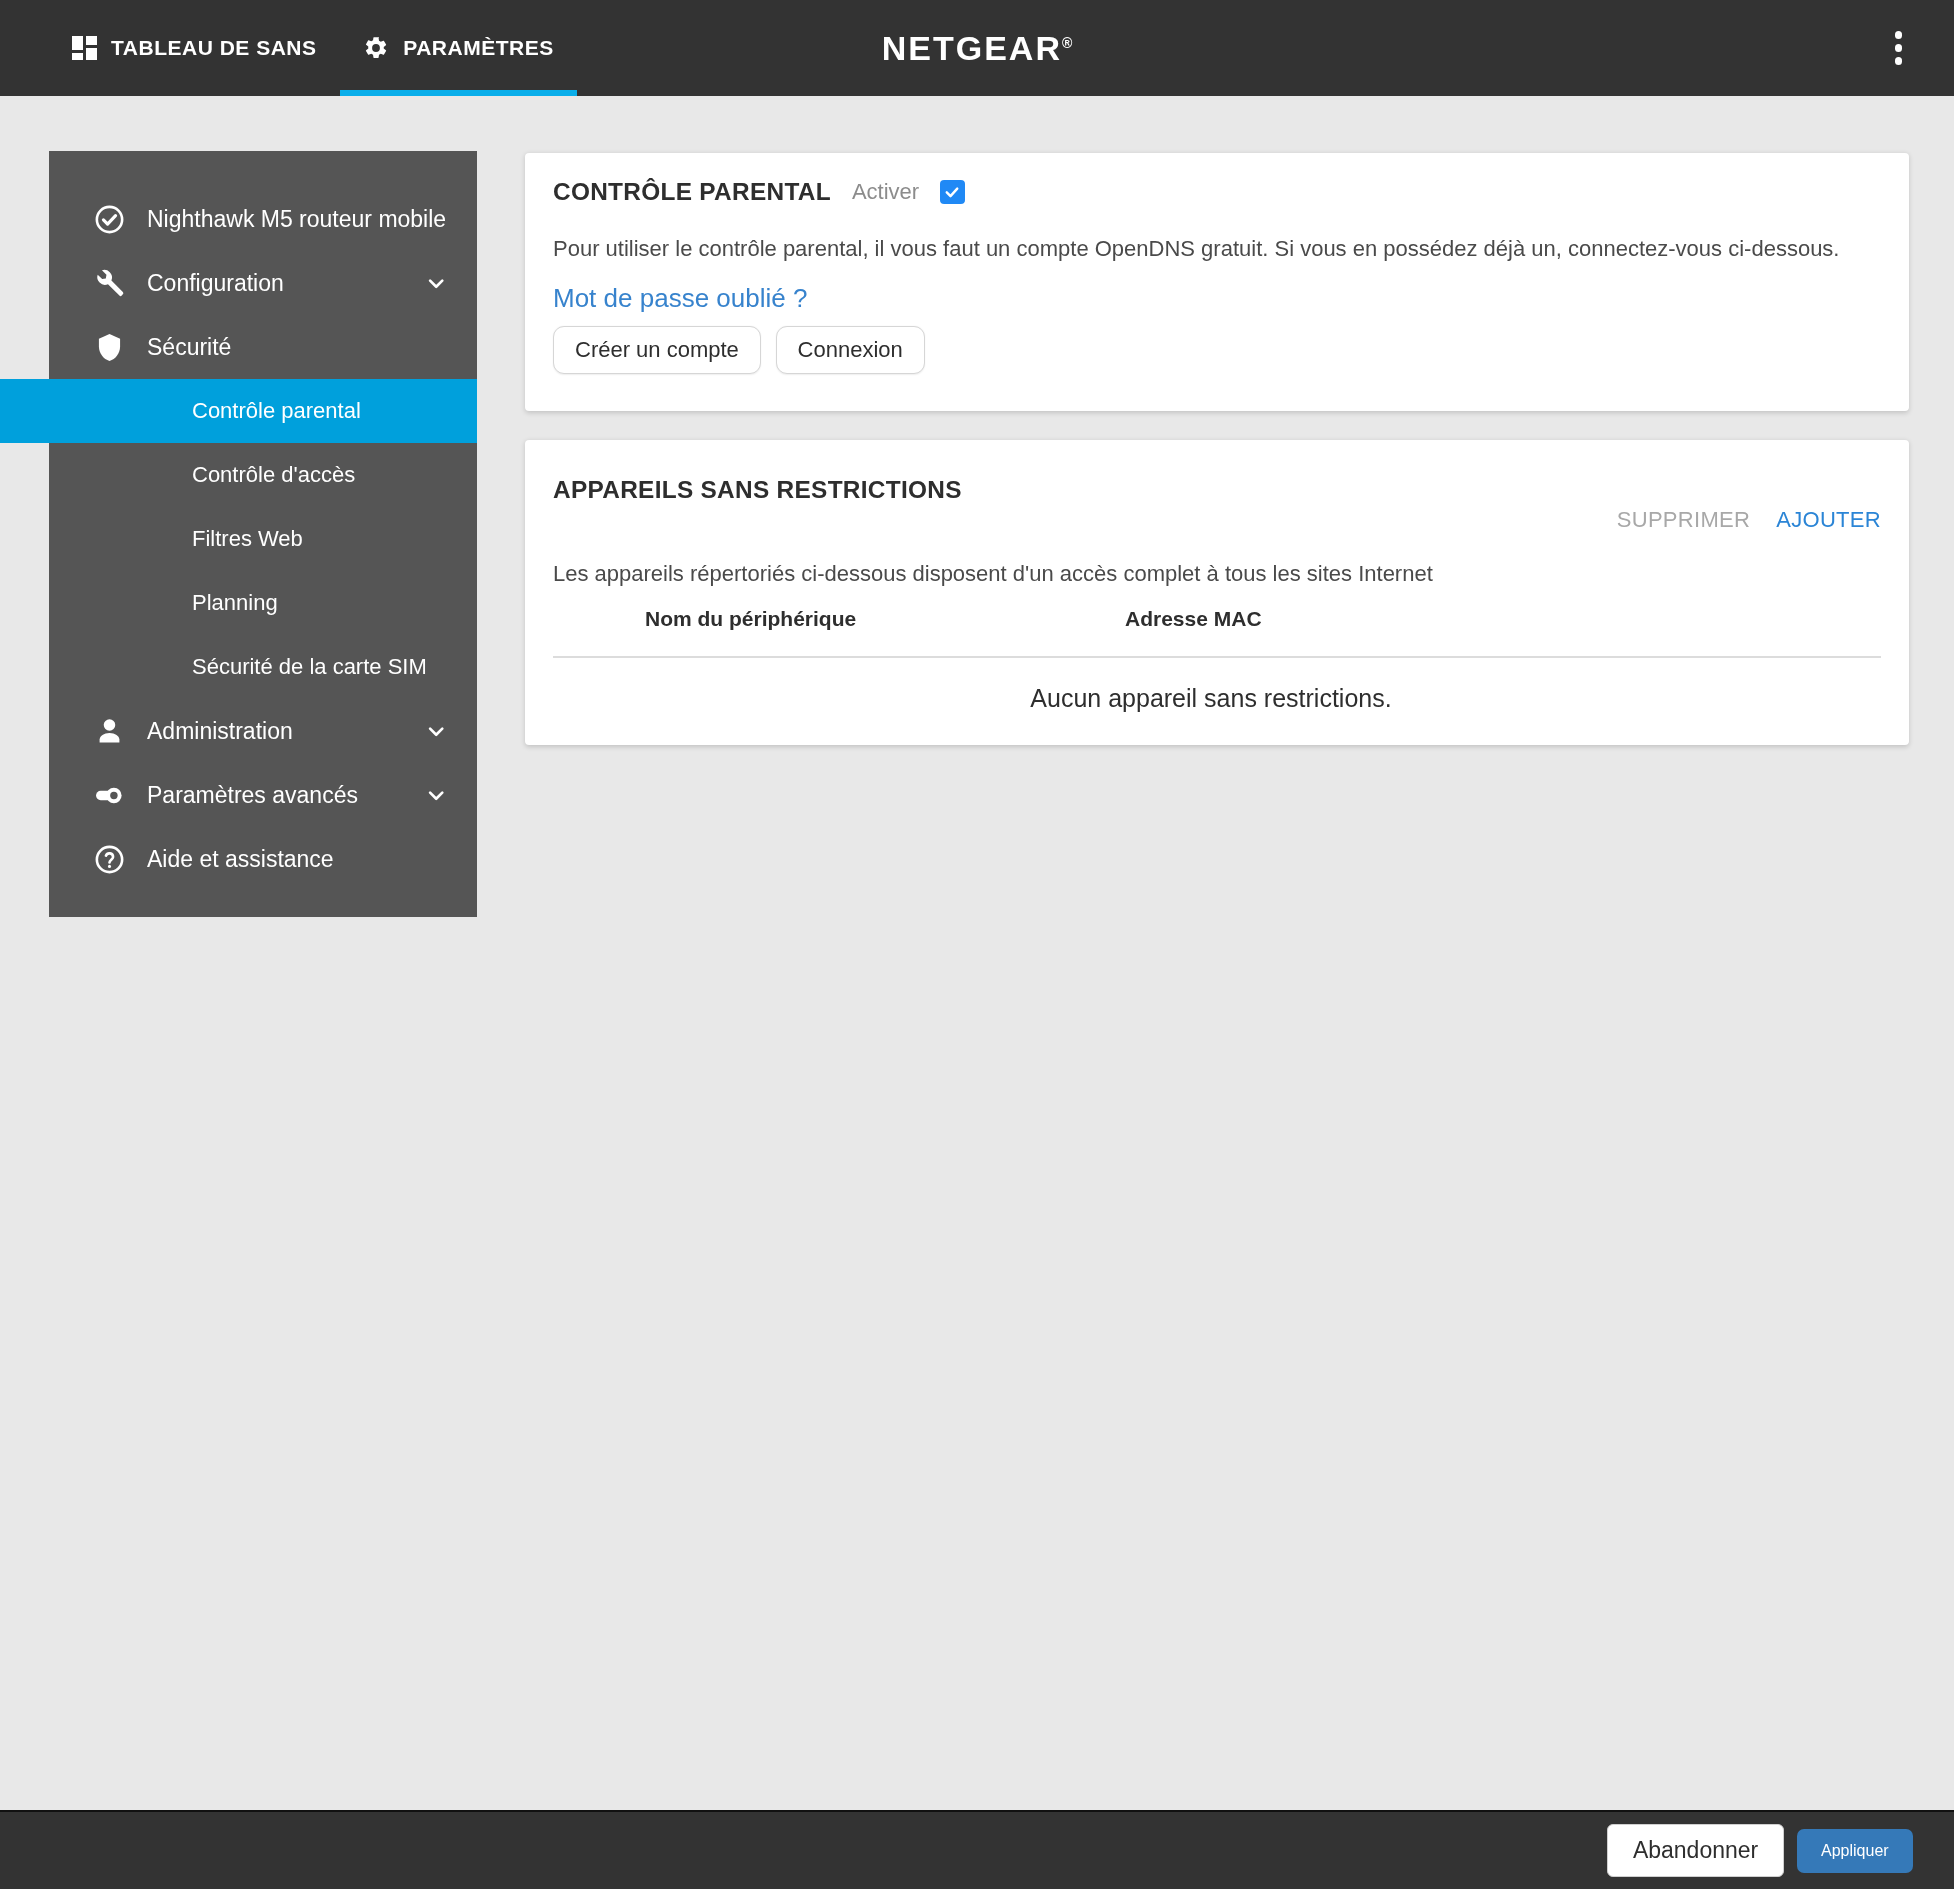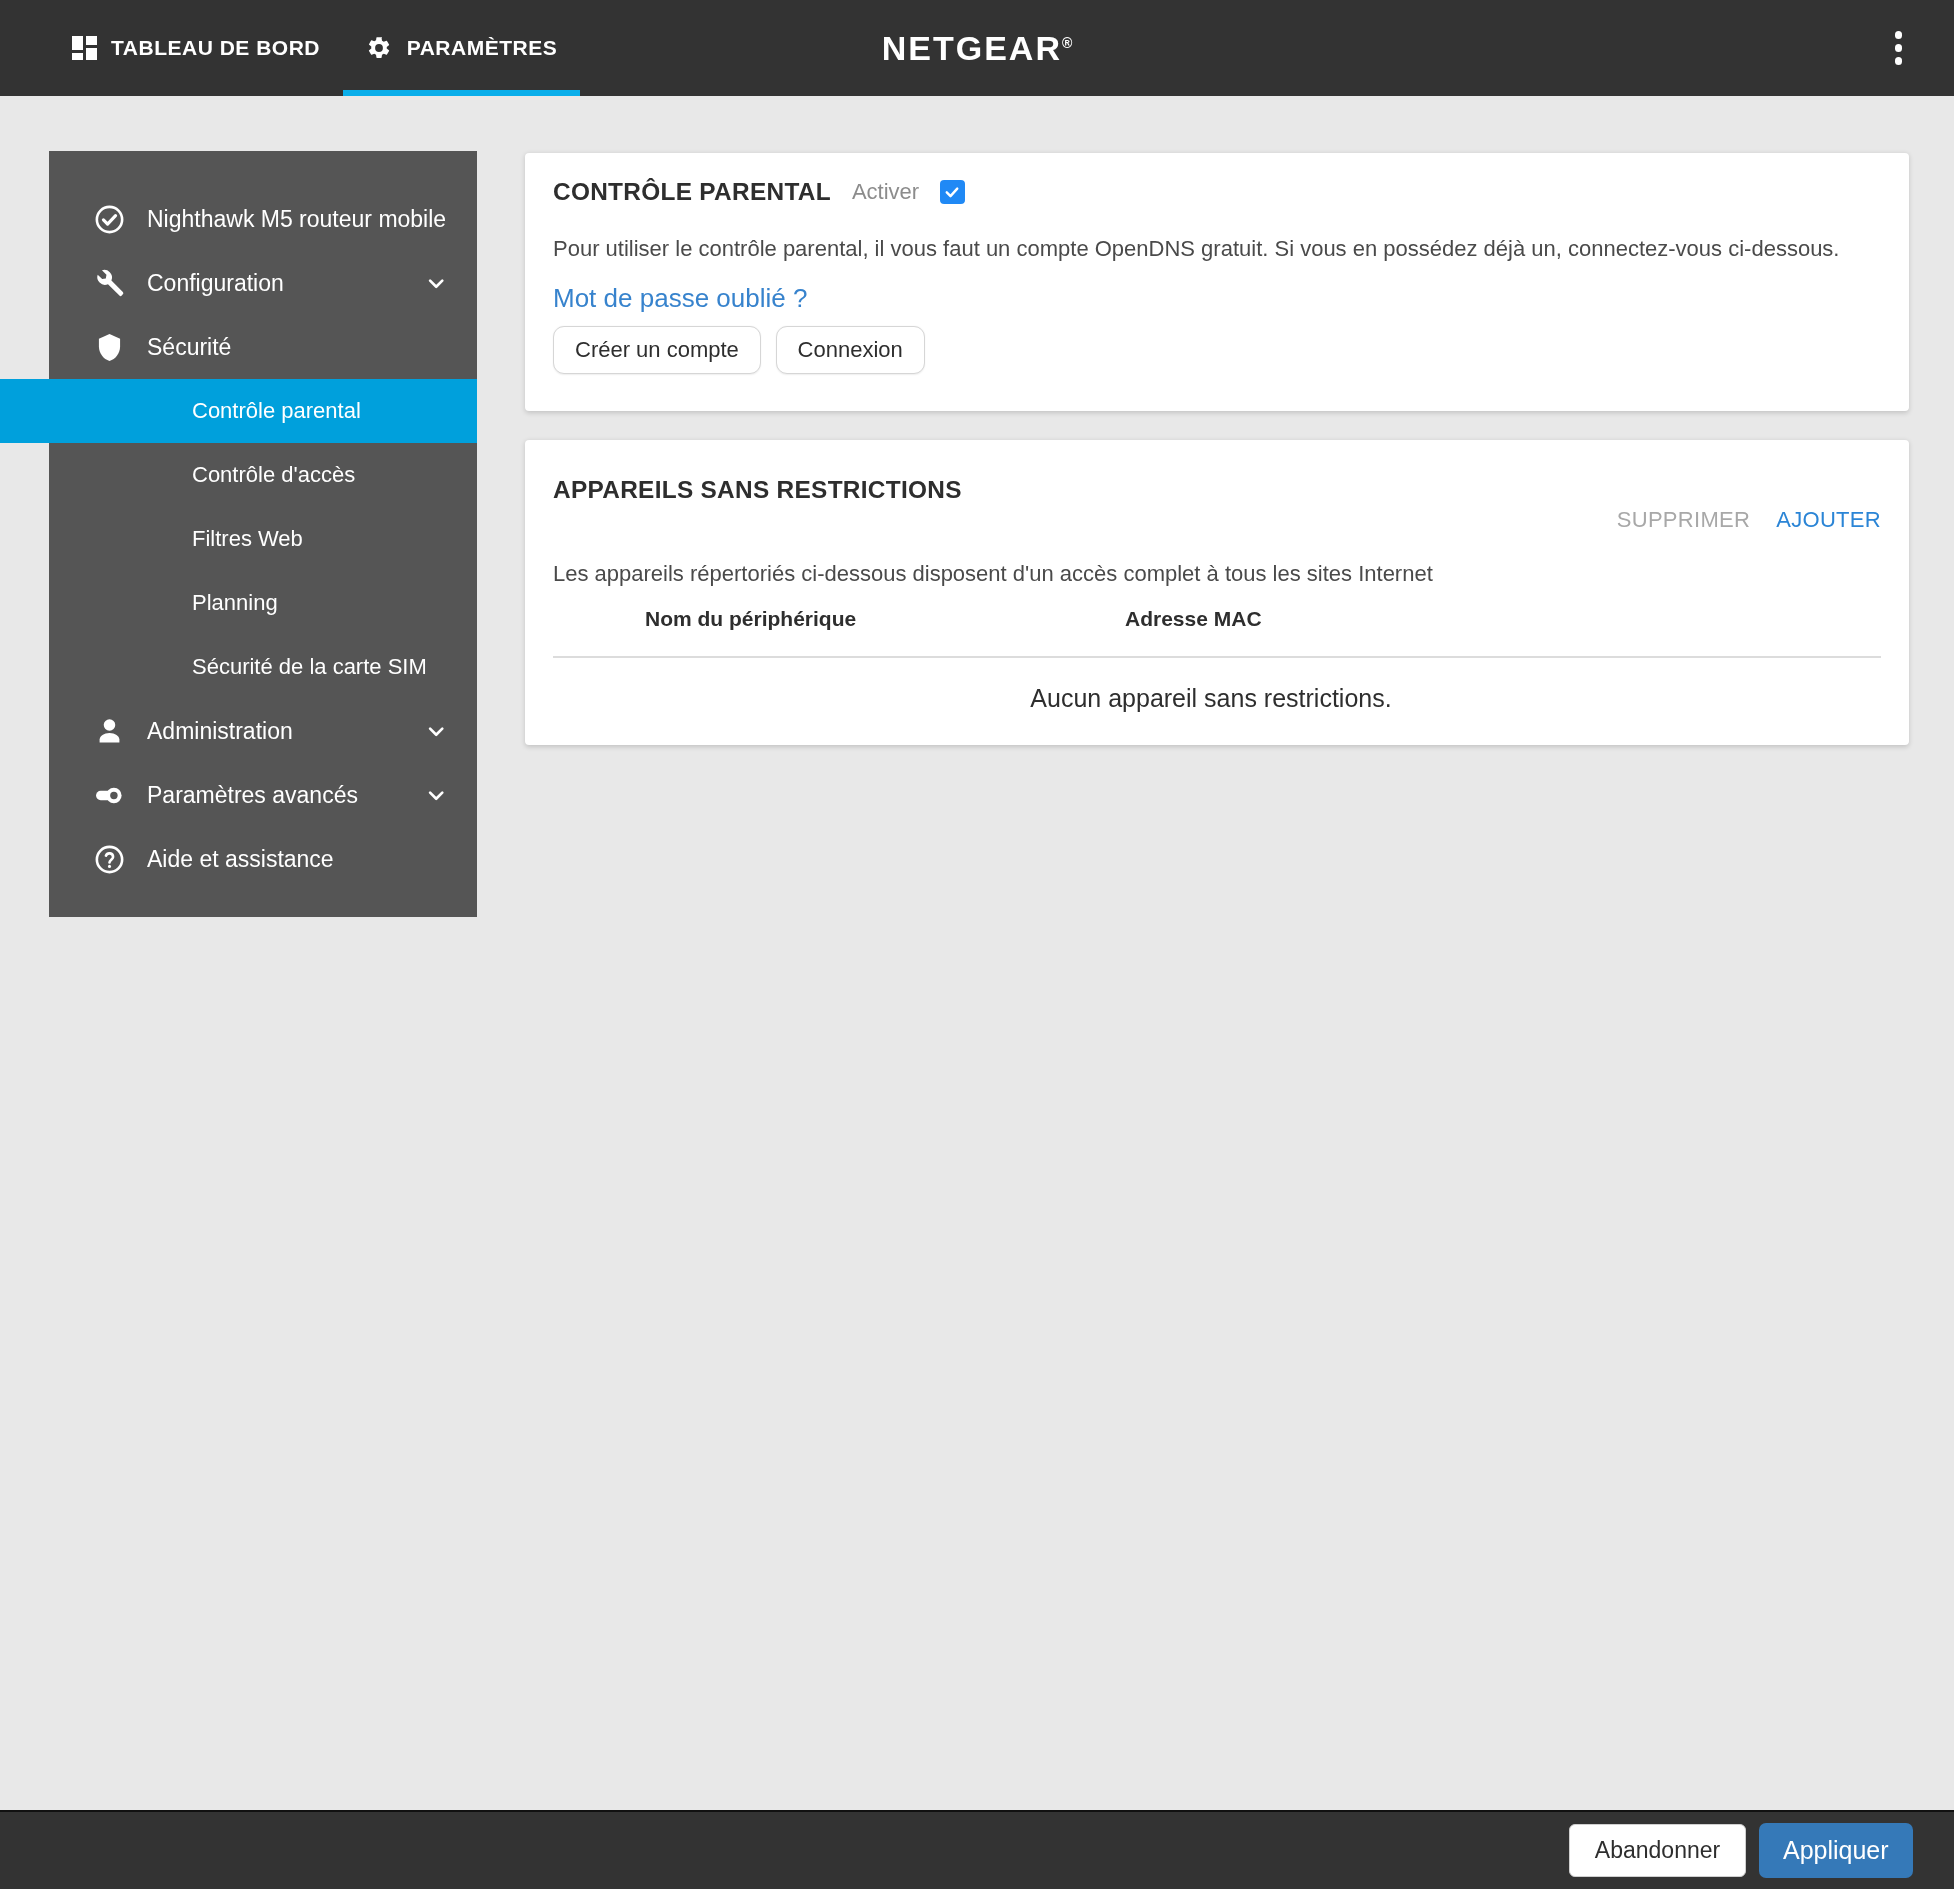"TABLEAU DE BORD" span.nav-tab-label { text: BORD -> SANS }
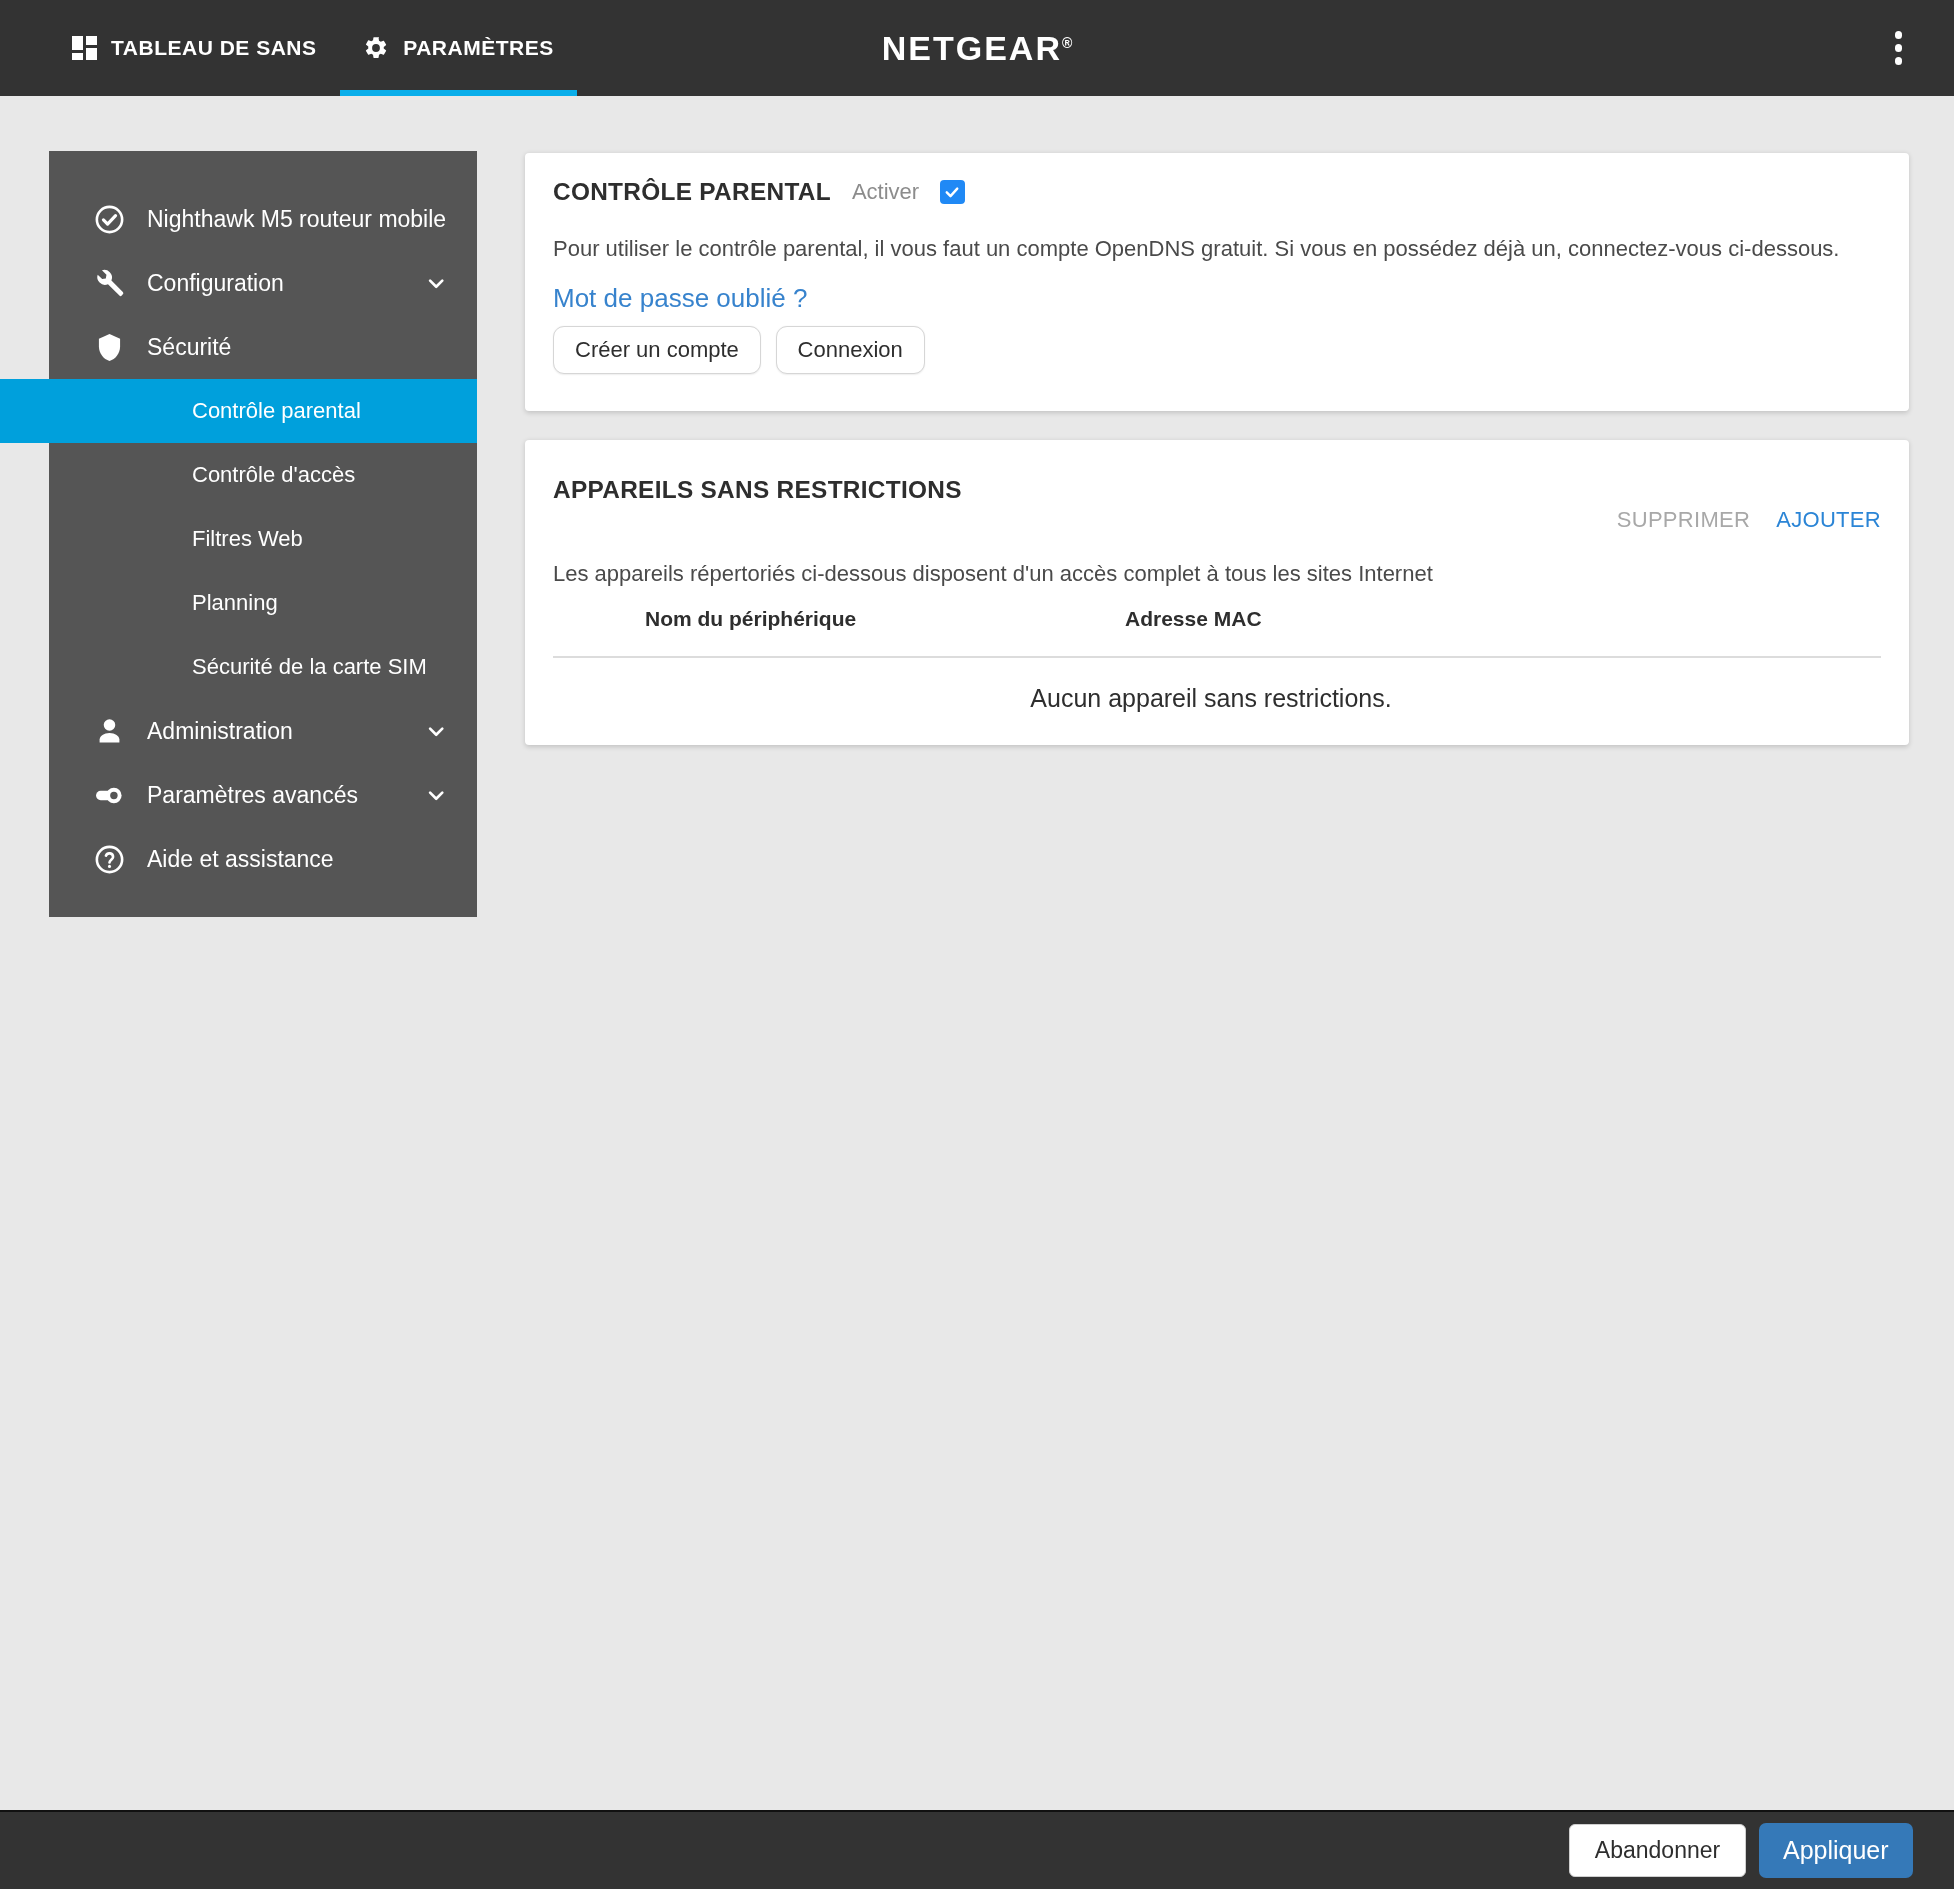"Appliquer" .btn-apply { font-size: 25px -> 16px }
